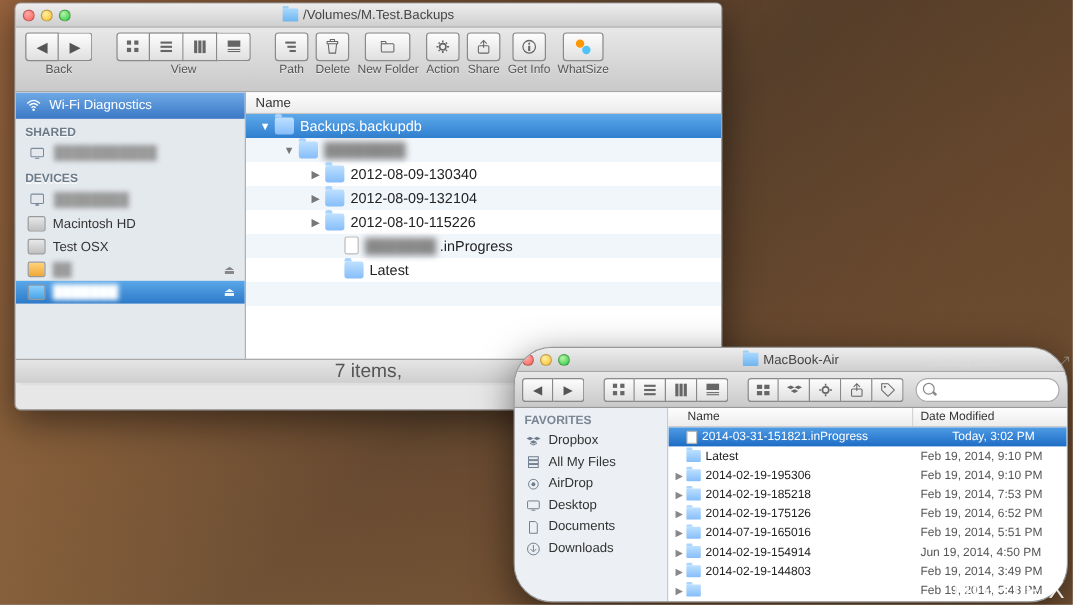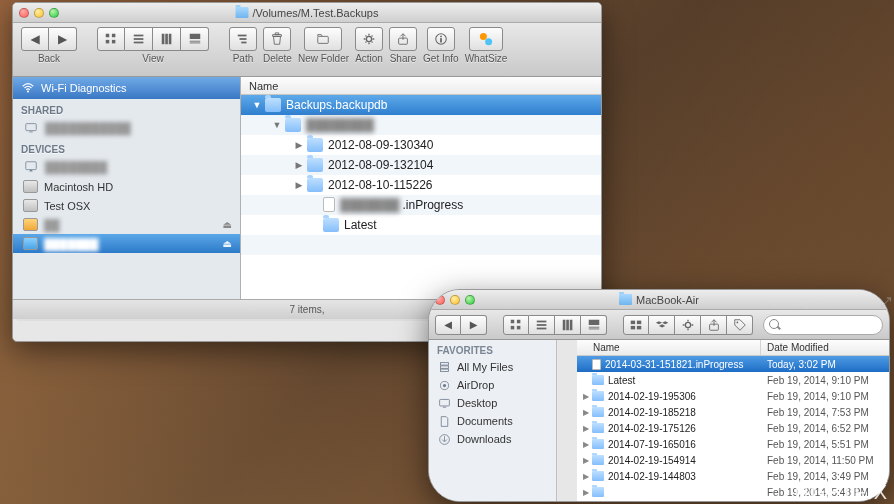"Wi-Fi Diagnostics" .sidebar { width: 228px -> 192px }
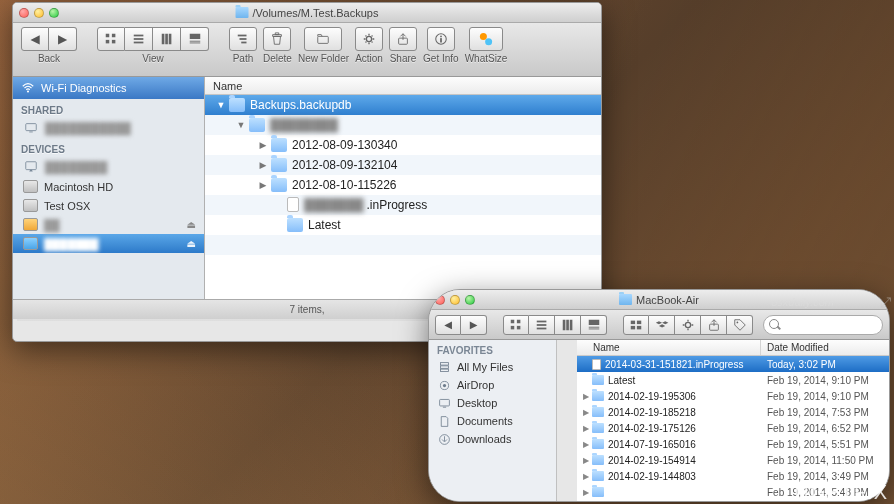"7 items," .statusbar { font-size: 10px -> 16px }
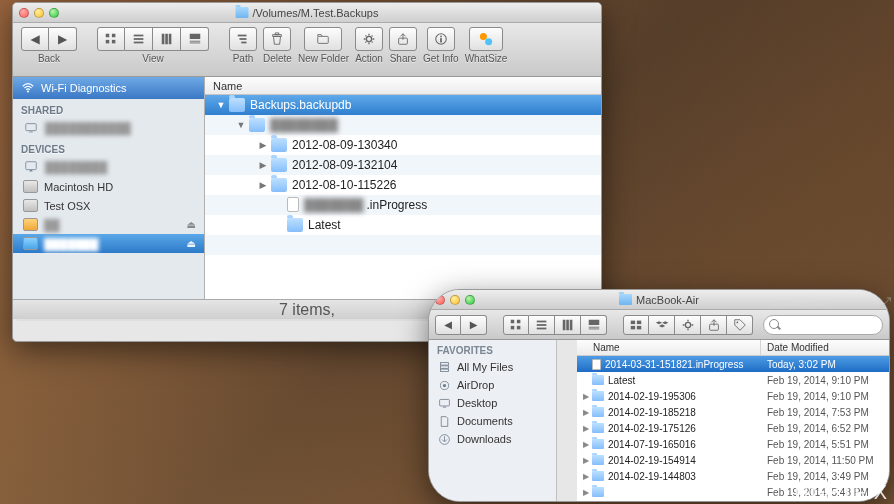"FAVORITES" .body2 { gap: 20px -> none }
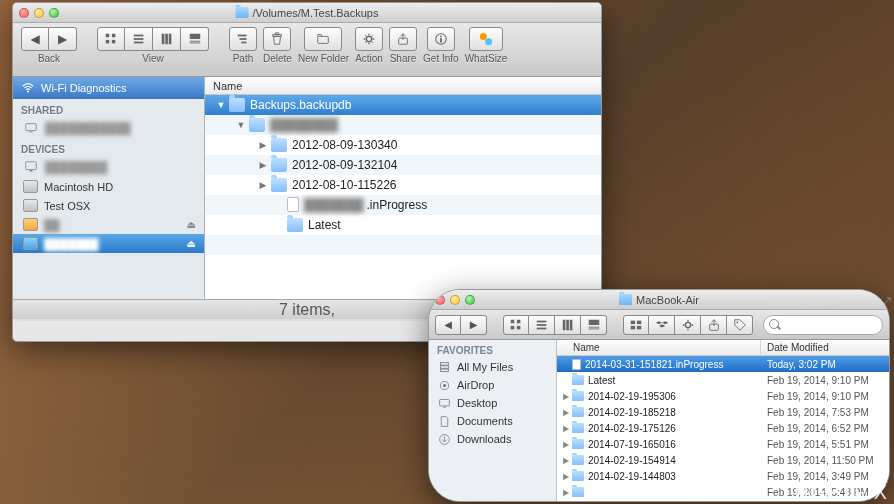"Dropbox" div.sb2-item { html: none -> <div> <span> <svg> <path></path> </svg> </span> <span>Dropbox</span> </div> }
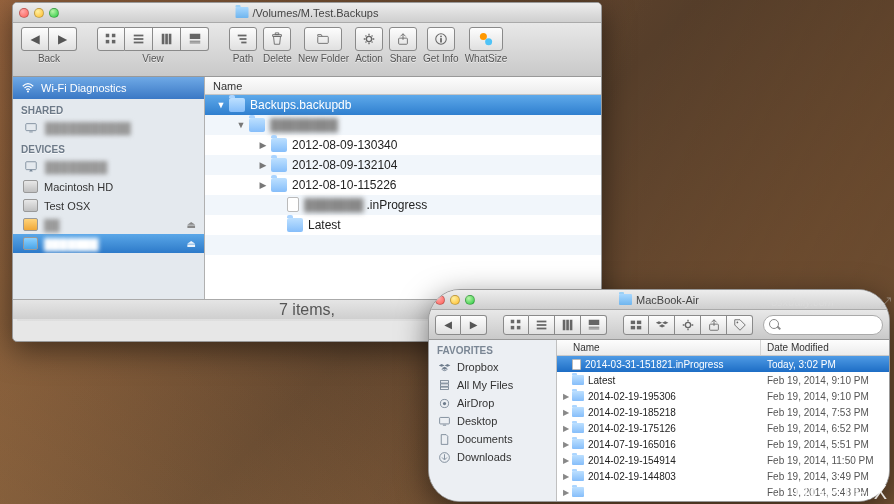"2014-03-31-151821.inProgress" .row2.sel { text-align: none -> center }
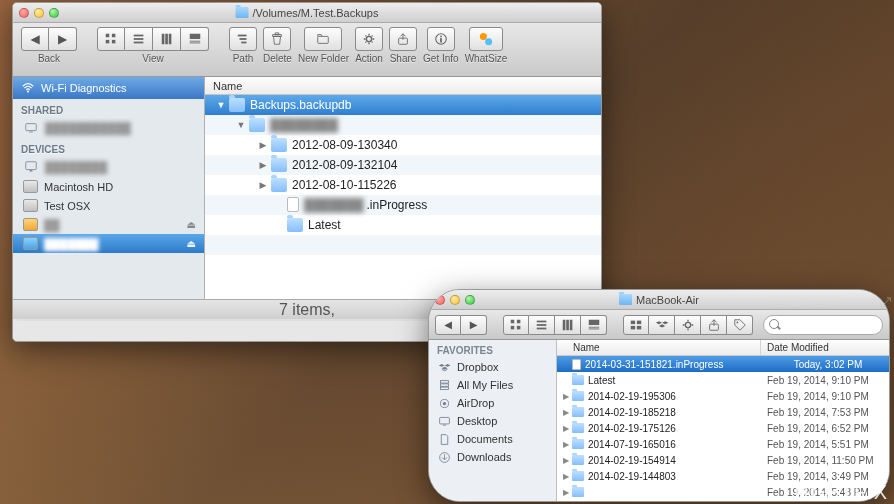"Feb 19, 2014, 11:50 PM" div.d { text: Feb 19, 2014, 11:50 -> Jun 19, 2014, 4:50 }
